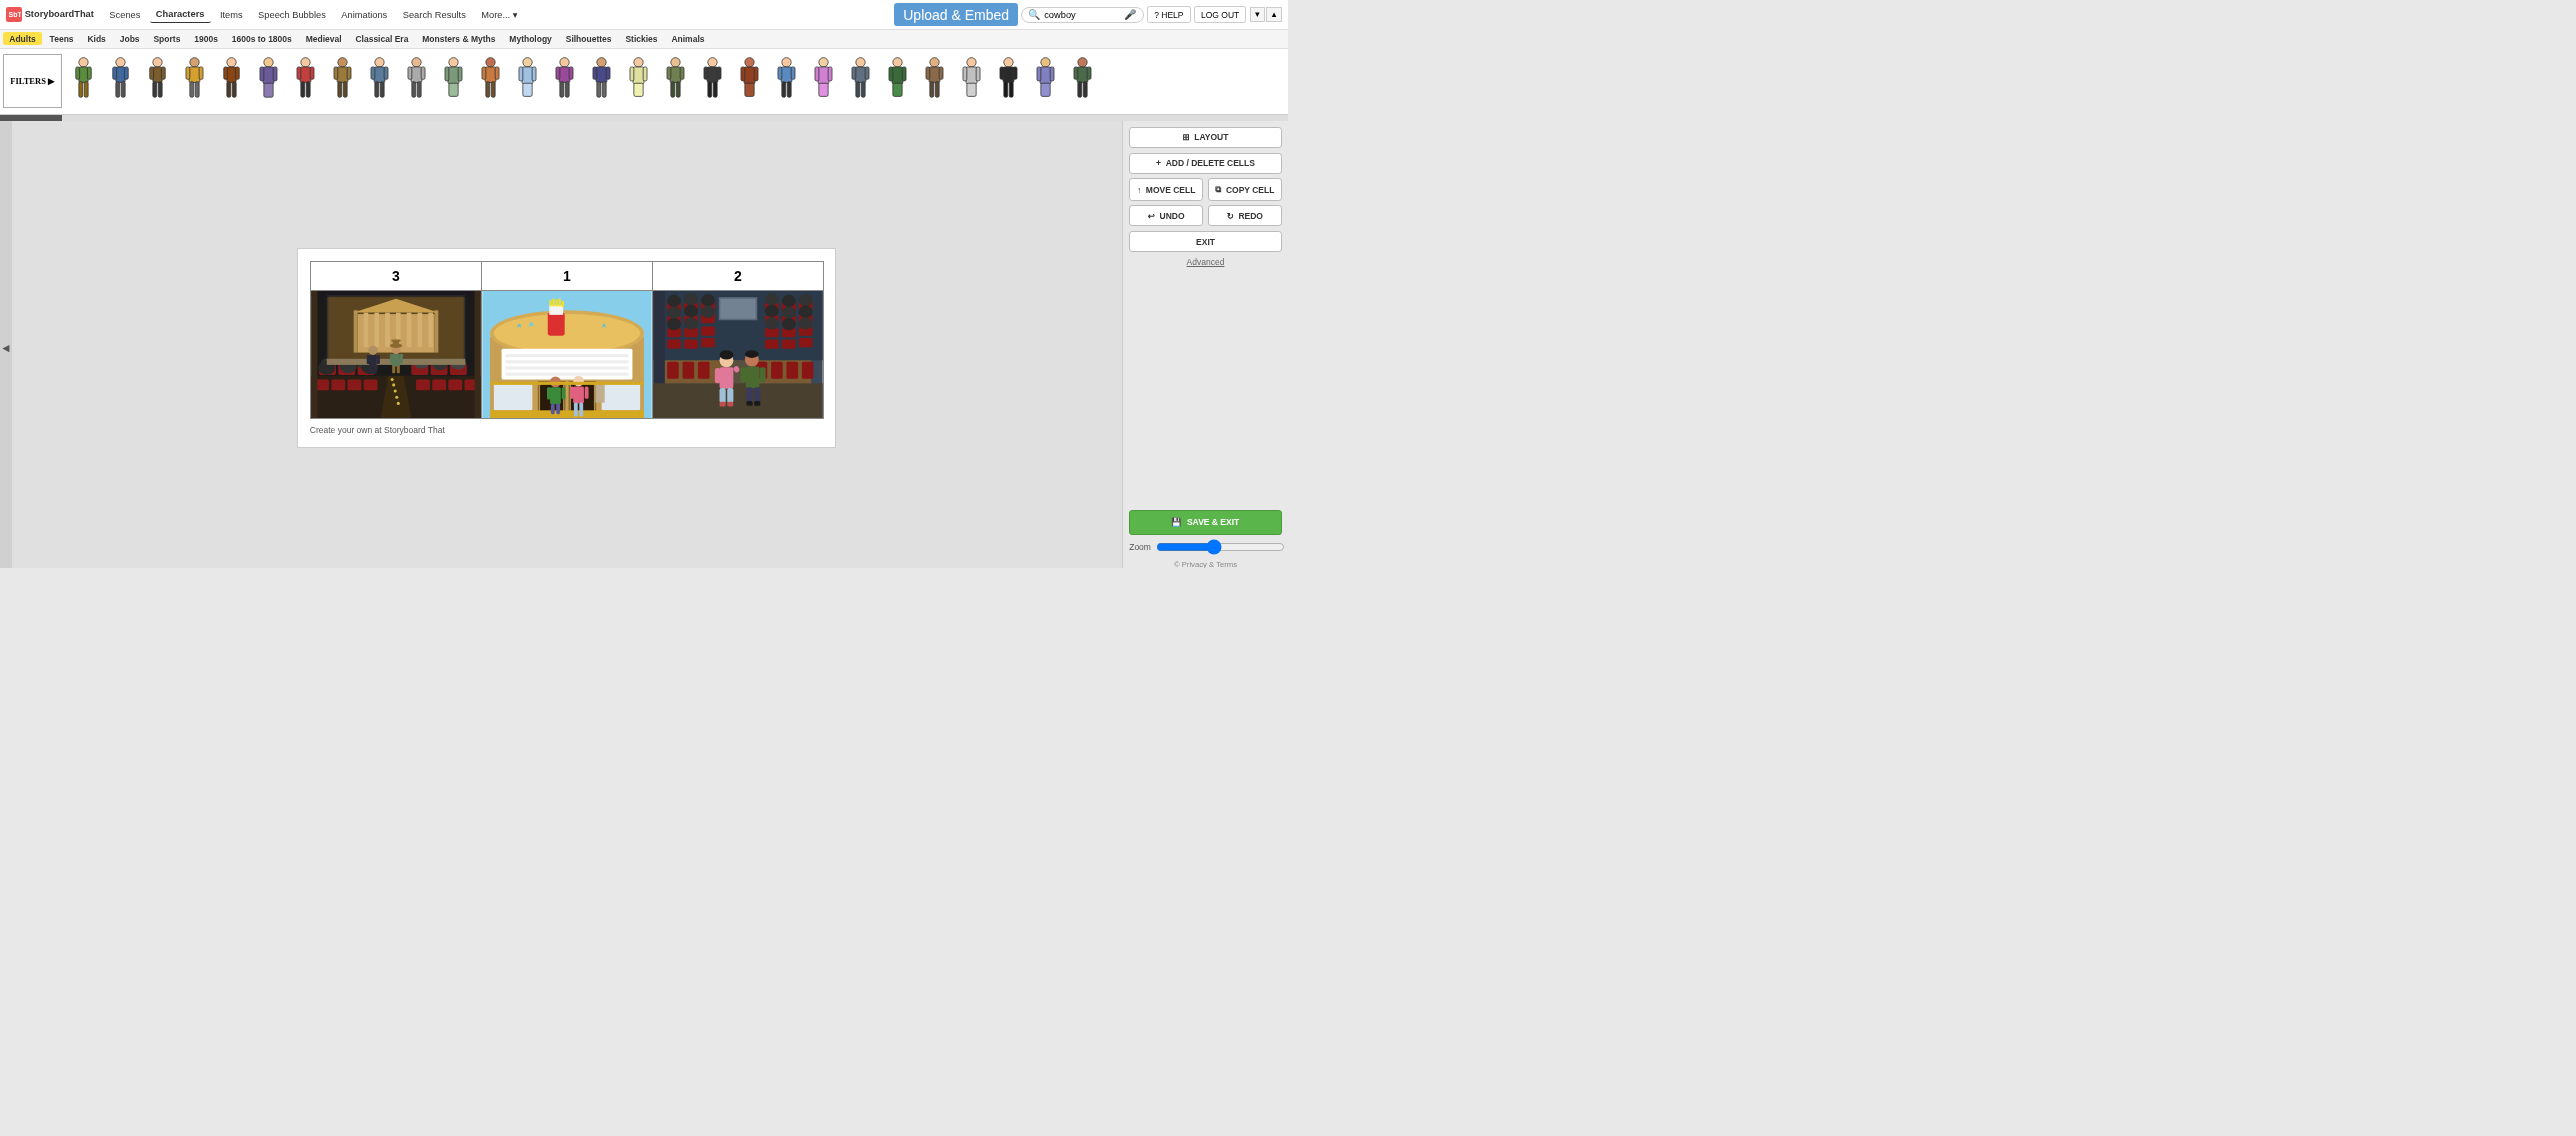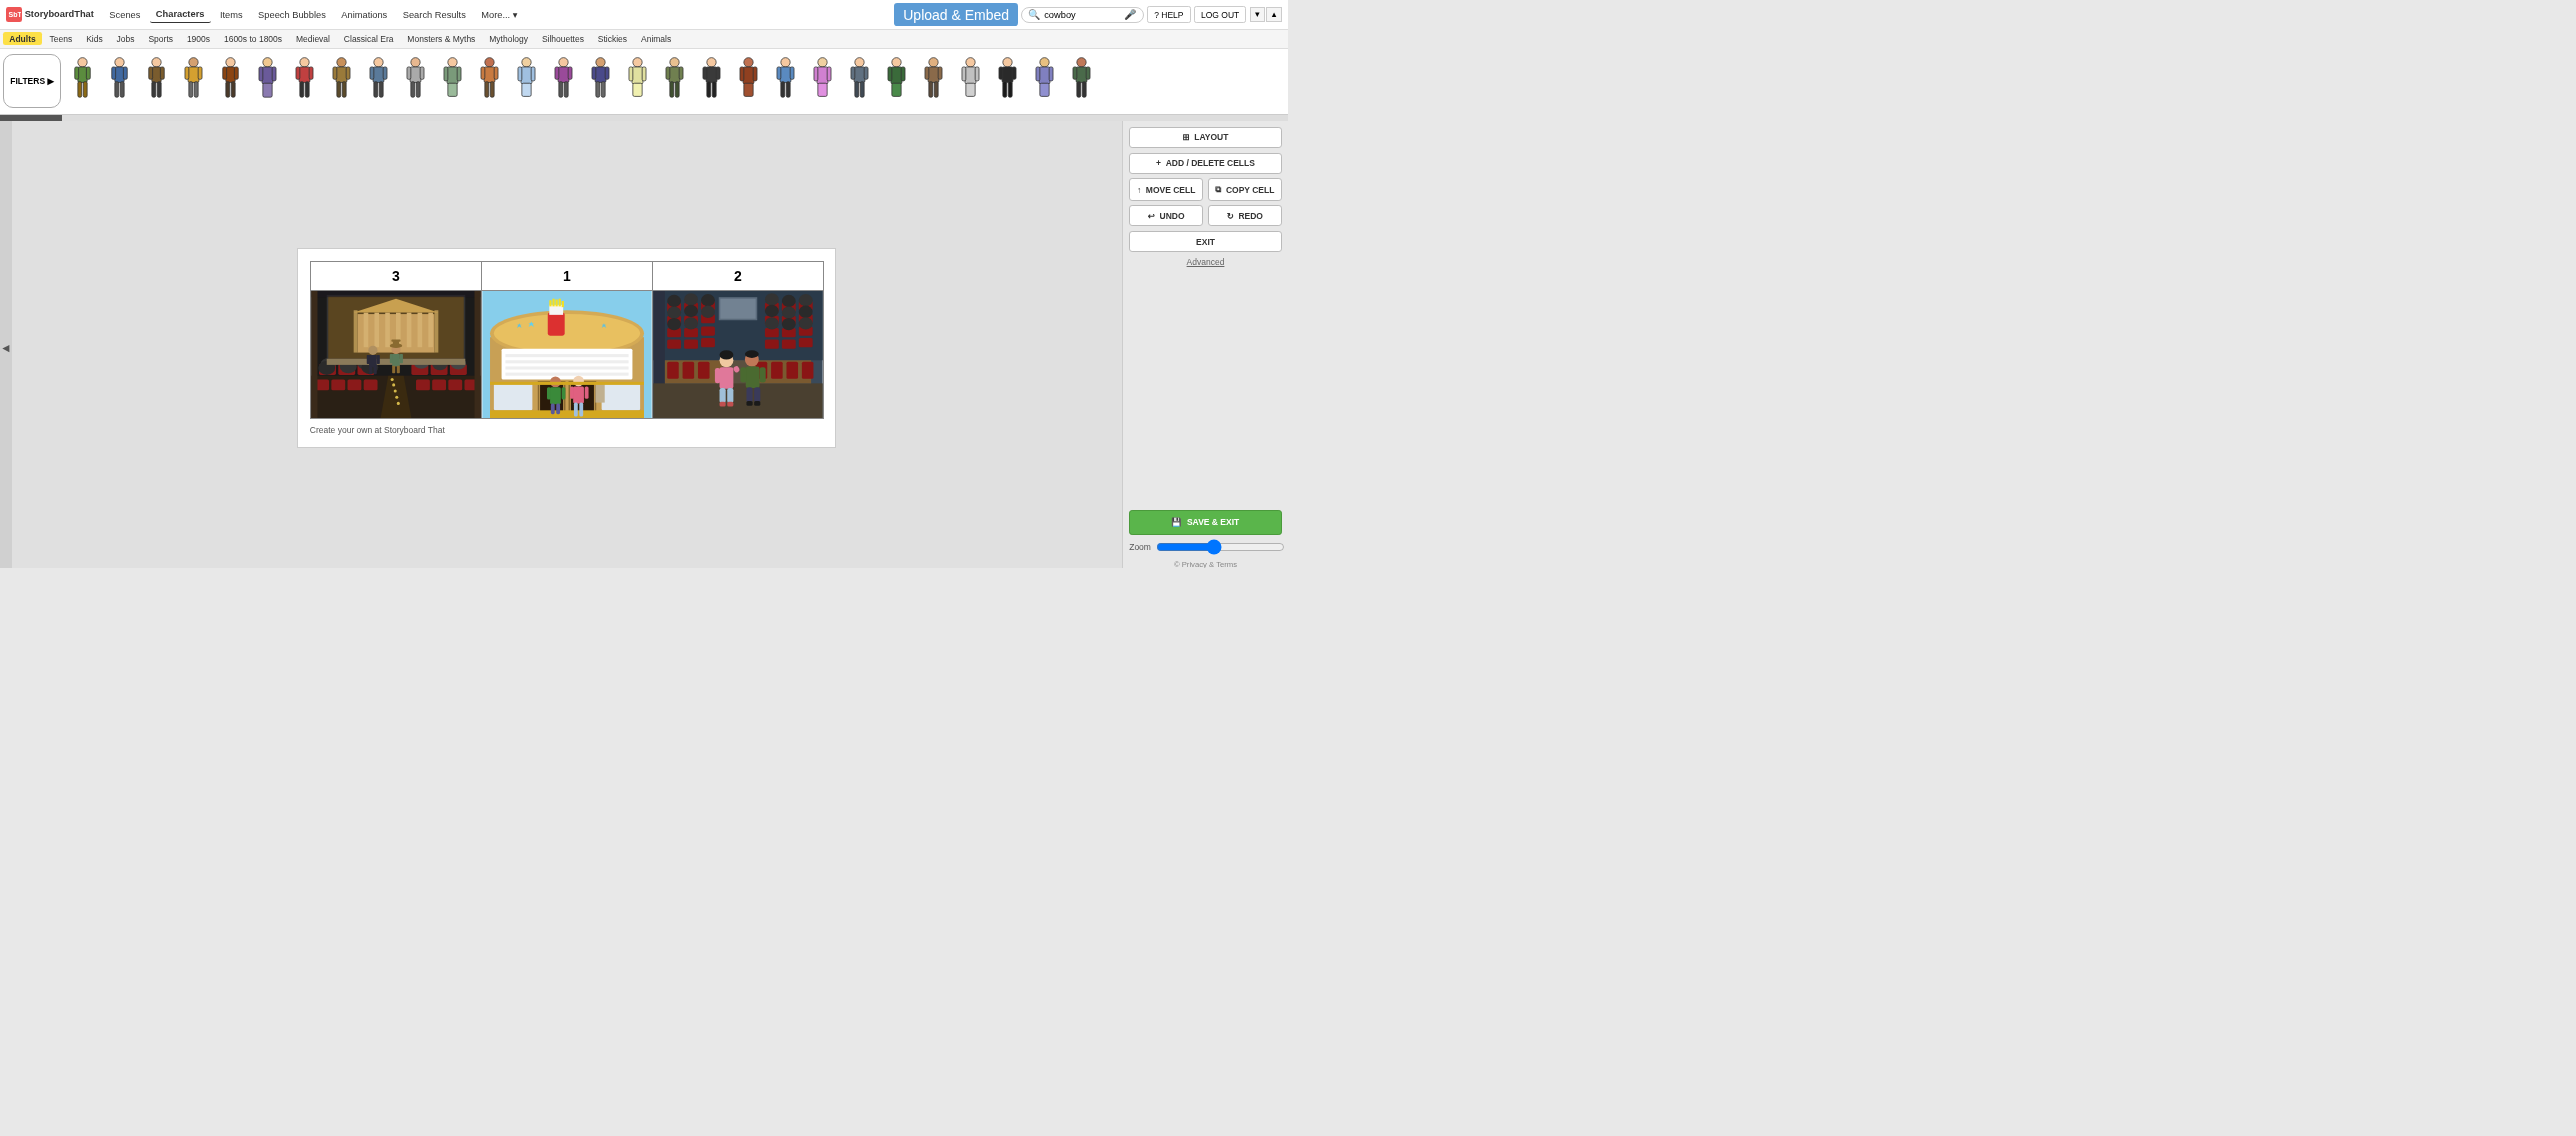"Teens" .char-tab { font-weight: none -> bold }
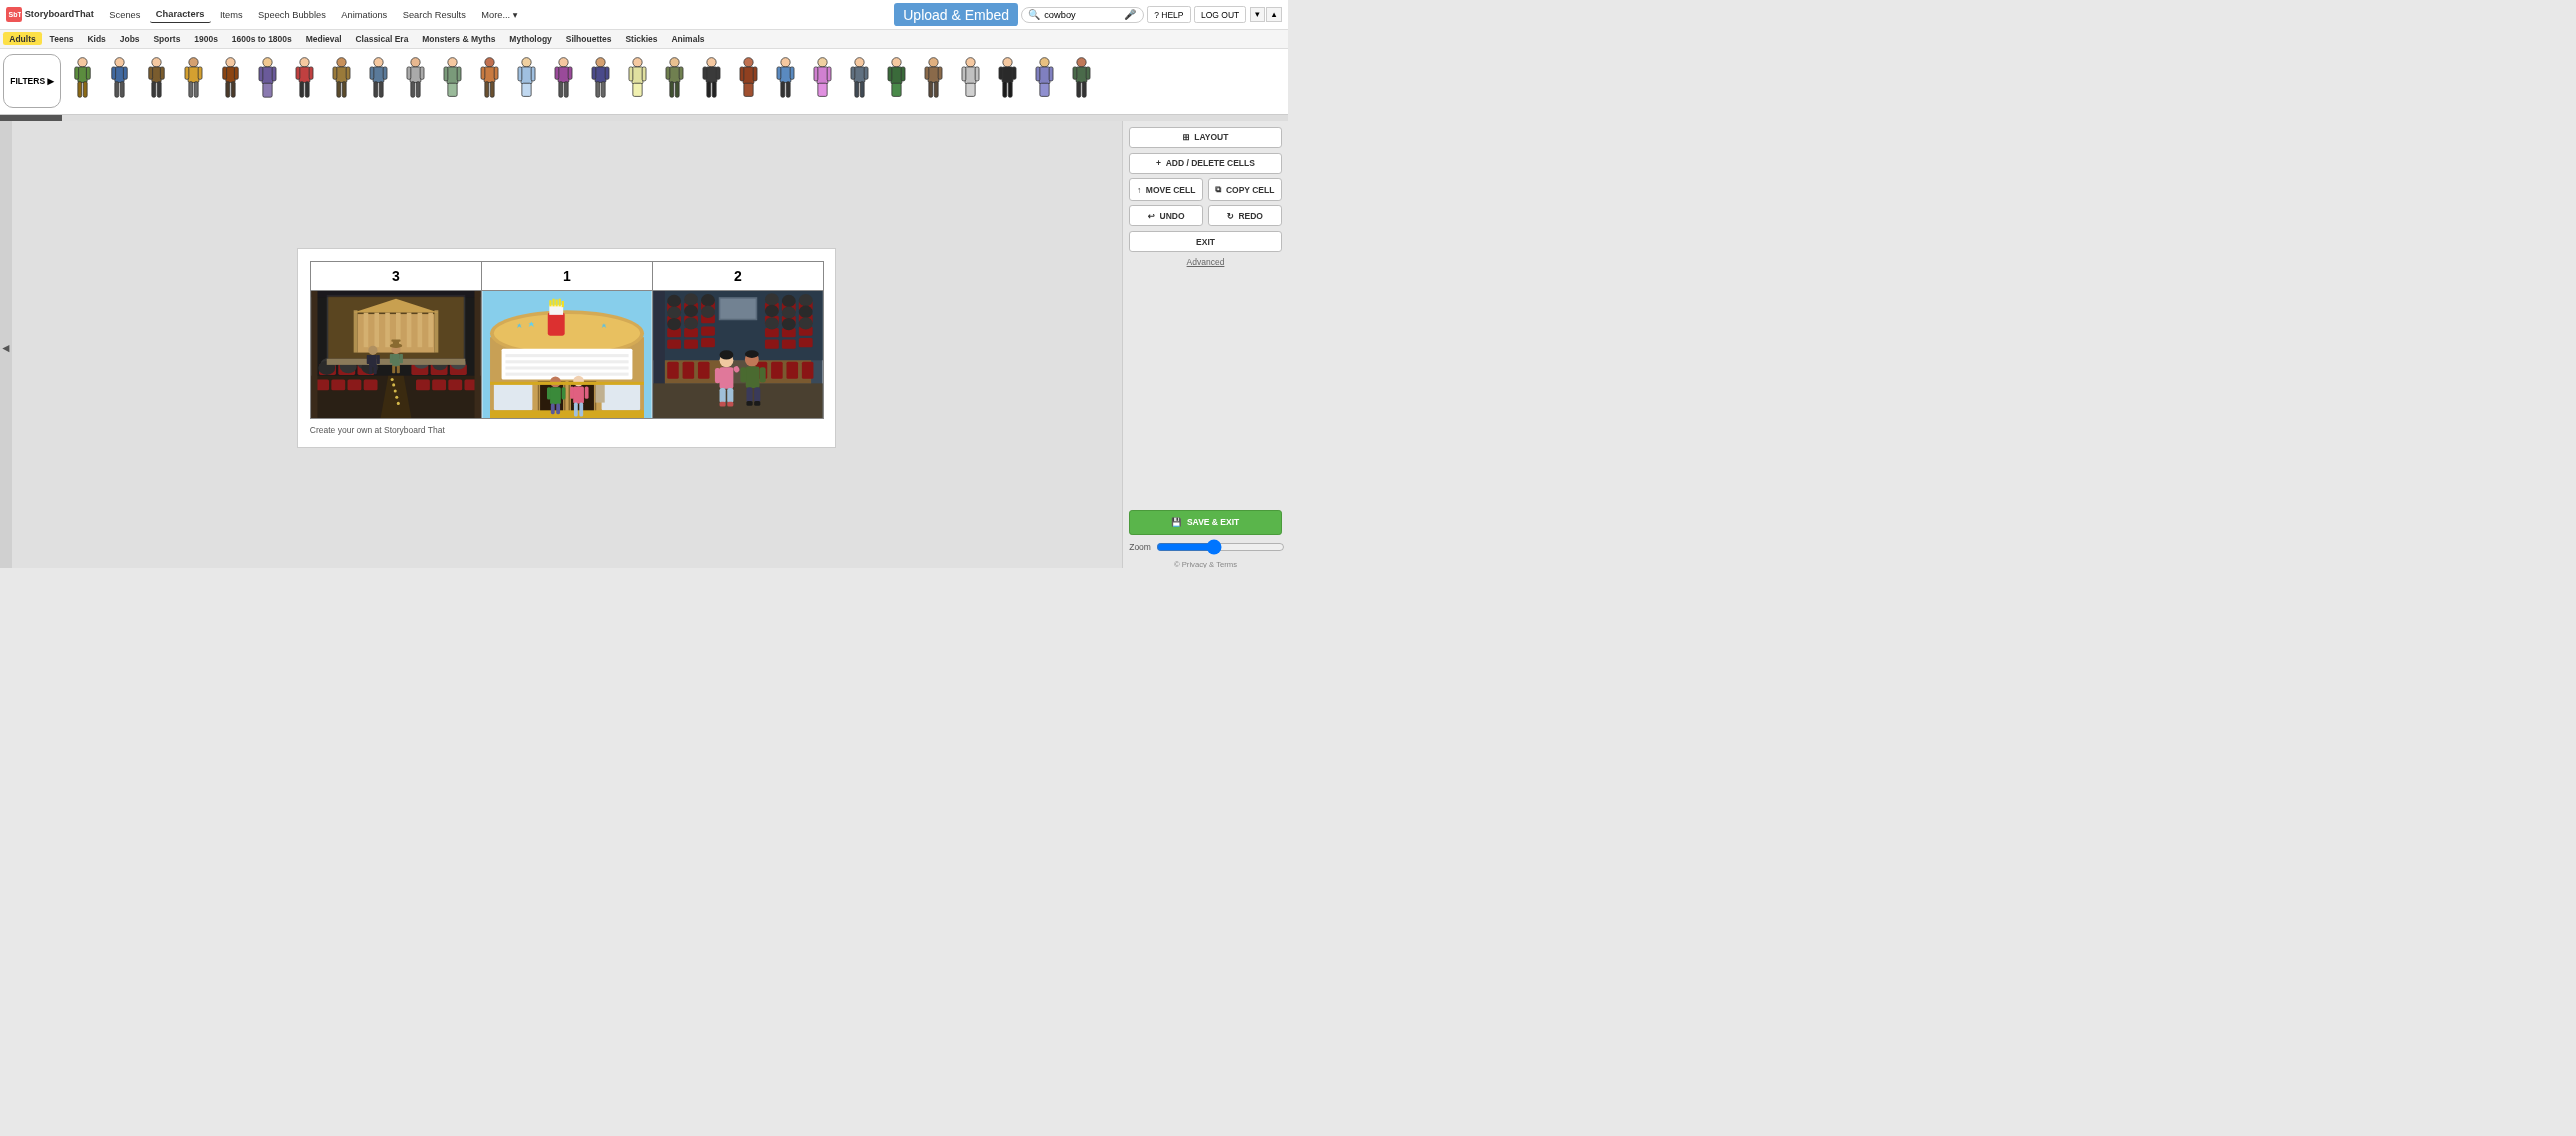"FILTERS ▶" .filters-btn { border-radius: 10px -> 0; font-family: none -> Liberation Serif, serif }
